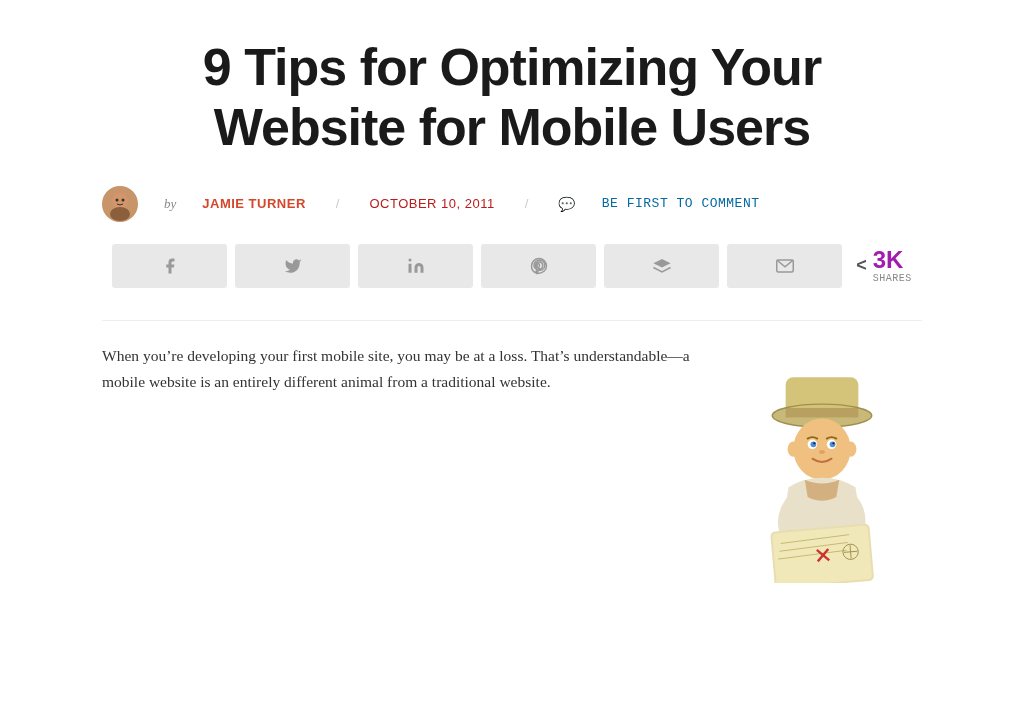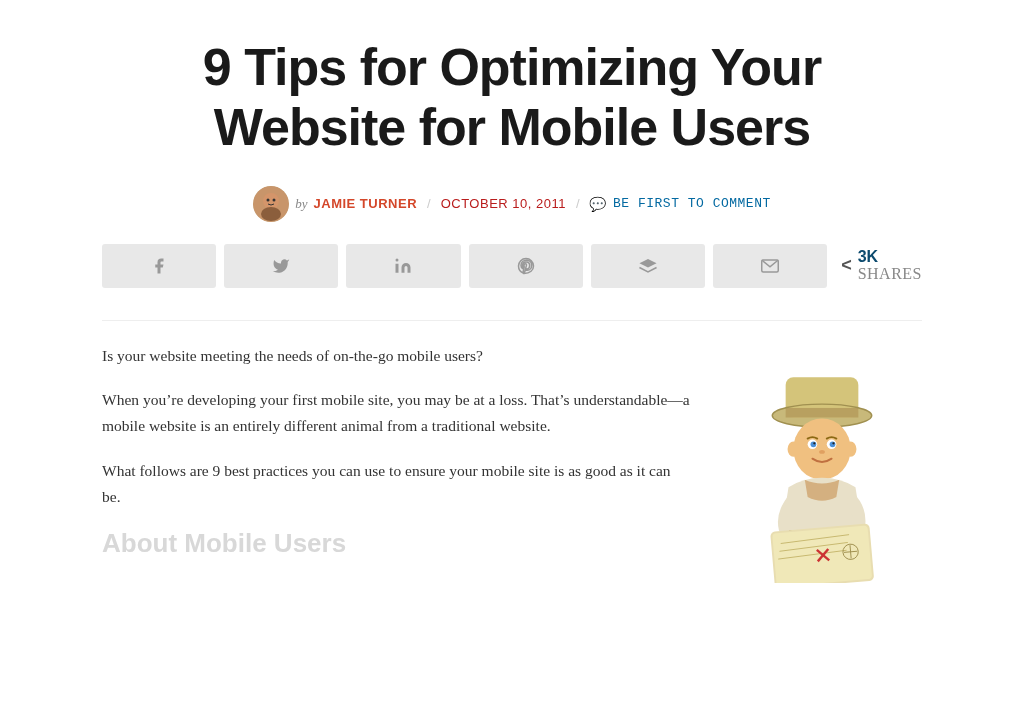"by" .article-meta { gap: 6px -> 26px; justify-content: center -> none }
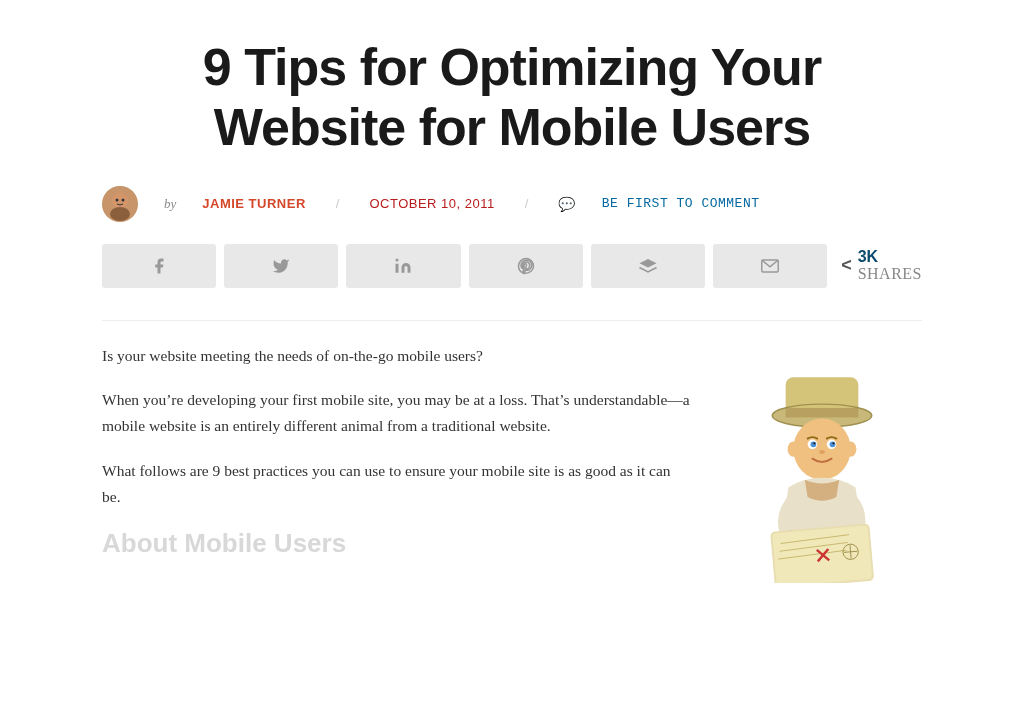"3K" div { color: #0c4a6e -> #a21caf; font-size: 16px -> 24px }
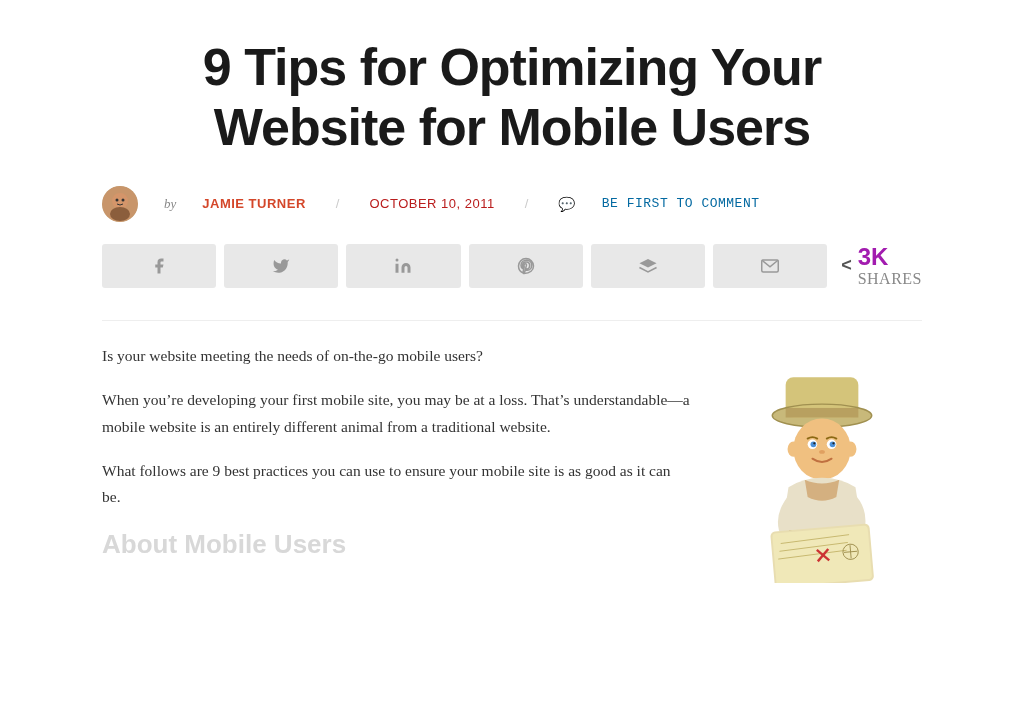"SHARES" div { font-family: Liberation Serif, serif -> Liberation Mono, monospace; font-size: 16px -> 10px }
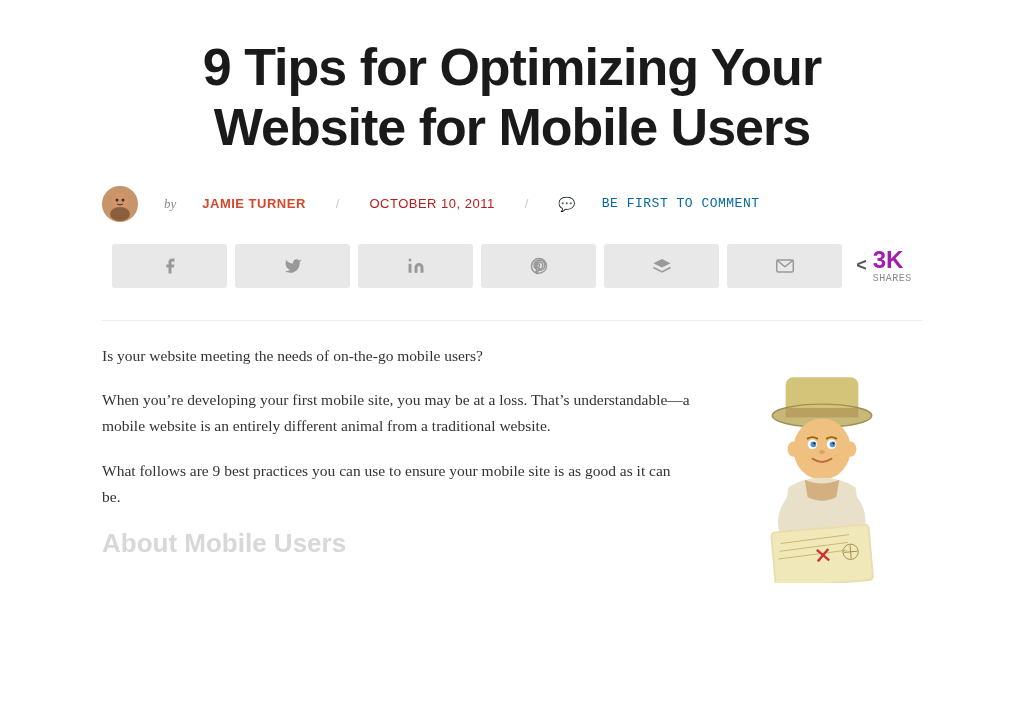"Is your website meeting the" p { html: <p>Is your website meeting the needs of on-the-go mobile users?</p> -> none }
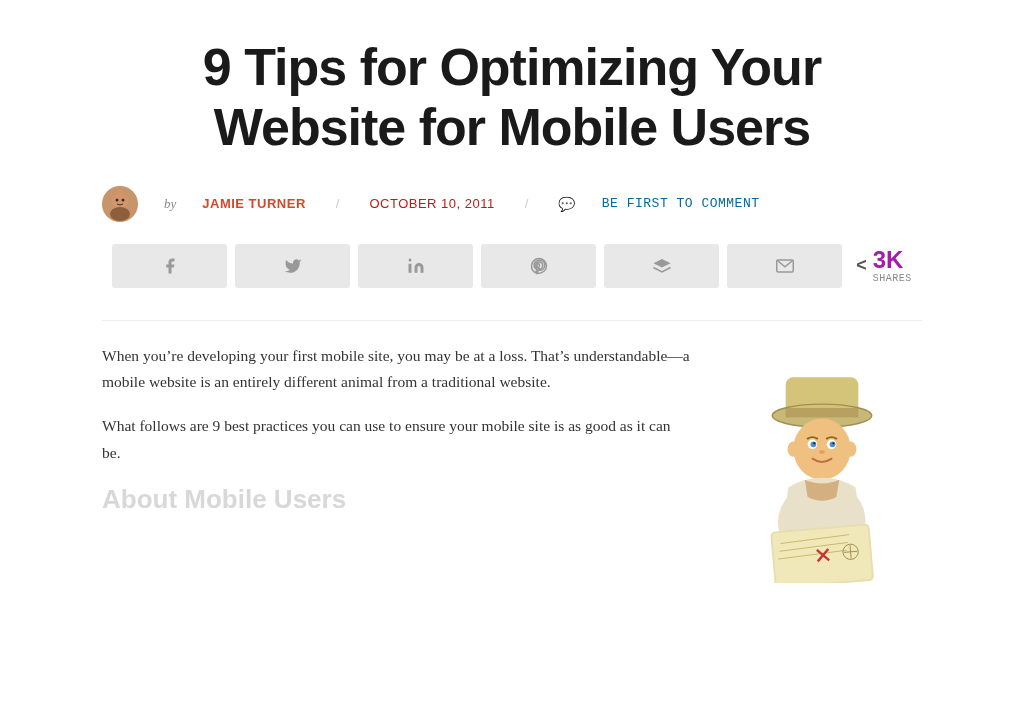"What follows are 9 best" div.faded-section { html: <div> <p>What follows are 9 best practices you can use to ensure your mobile site is as good as it can be.</p> <h2>About Mobile Users</h2> </div> -> none }
